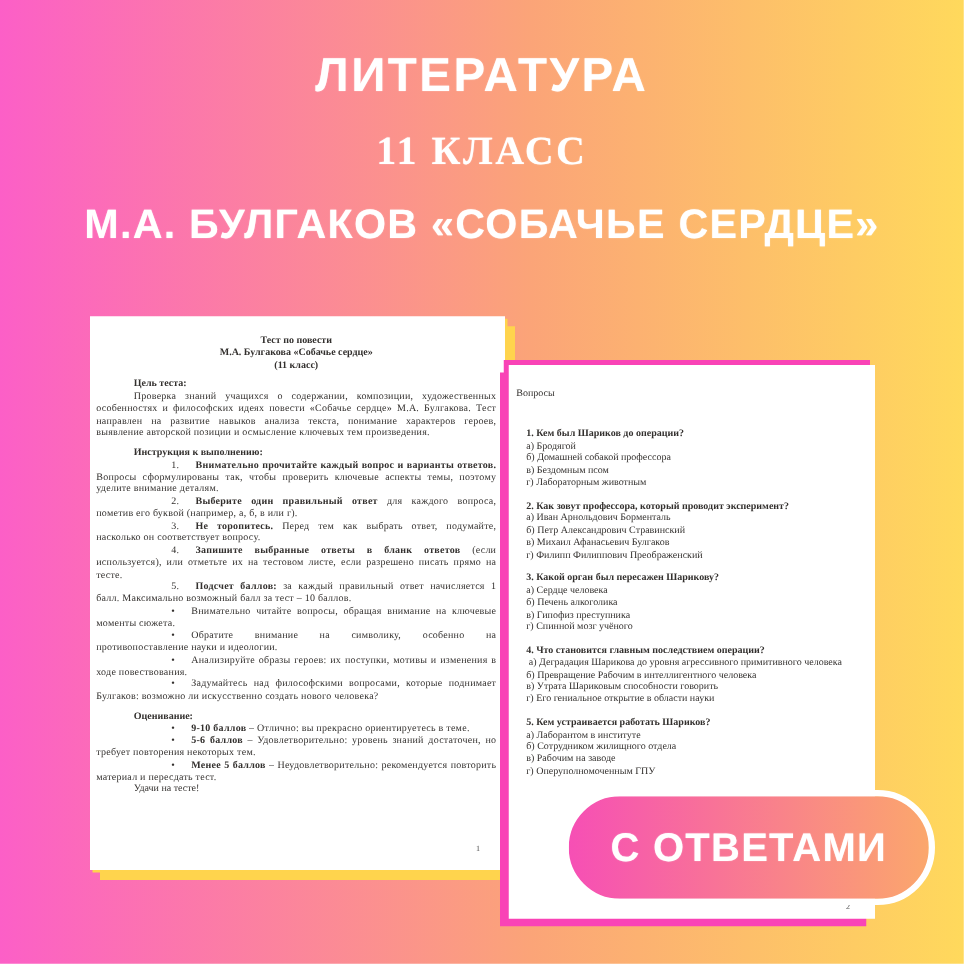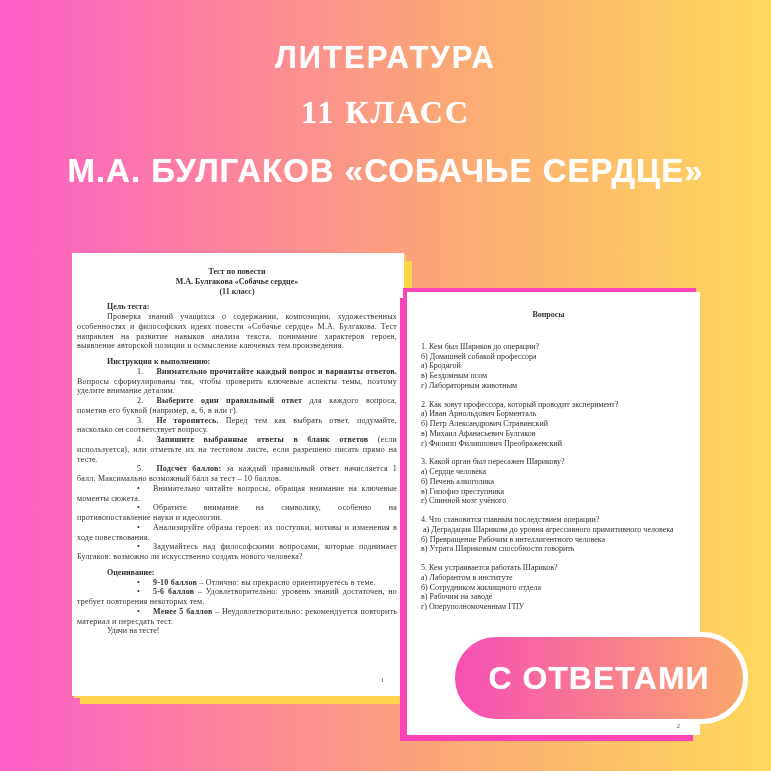"ЛИТЕРАТУРА" .t1 { font-size: 31px -> 38px }
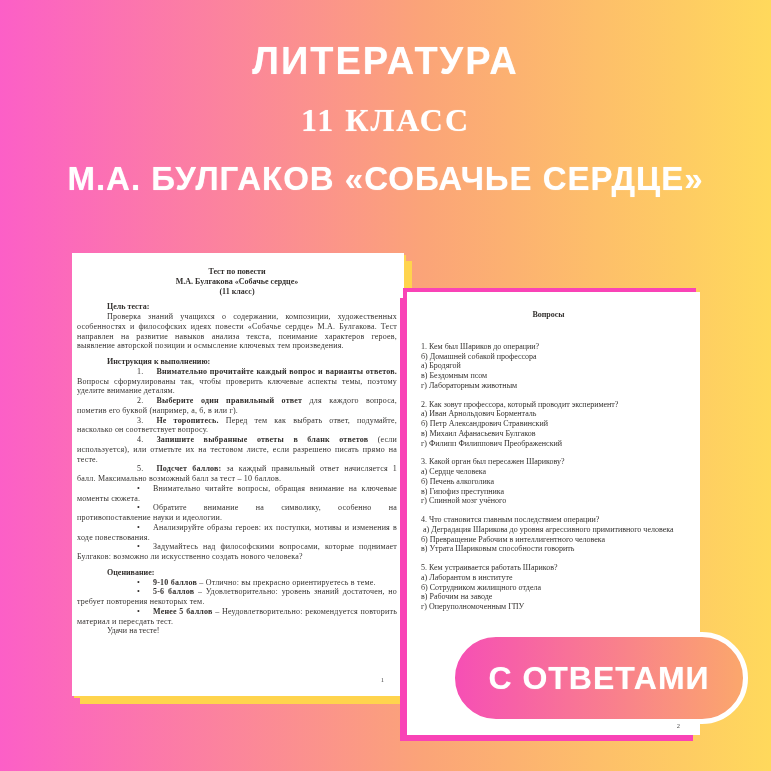"Вопросы" .p2-title { font-weight: bold -> normal; text-align: center -> left }
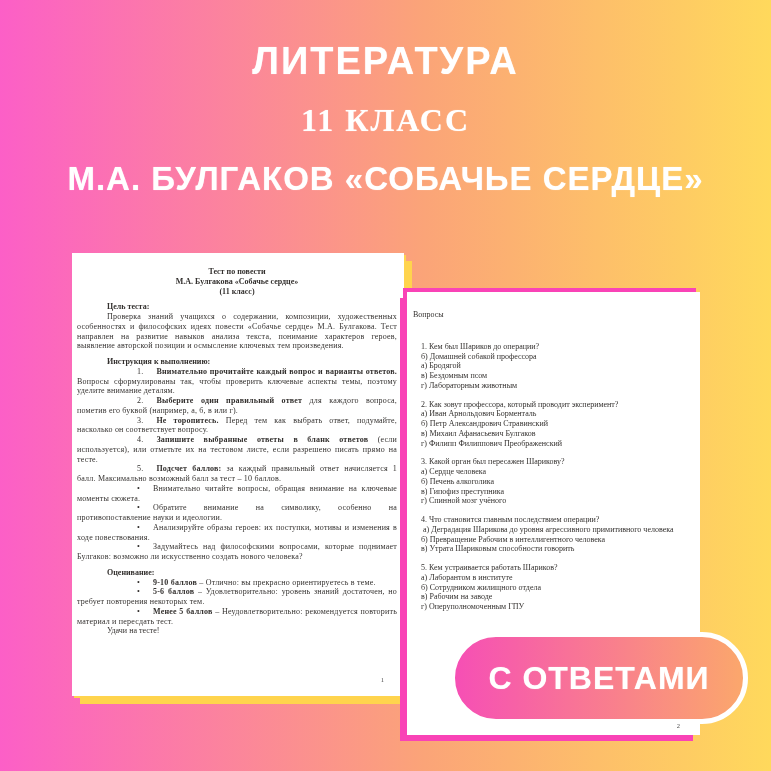"1. Кем был Шариков до" .q { font-weight: normal -> bold }
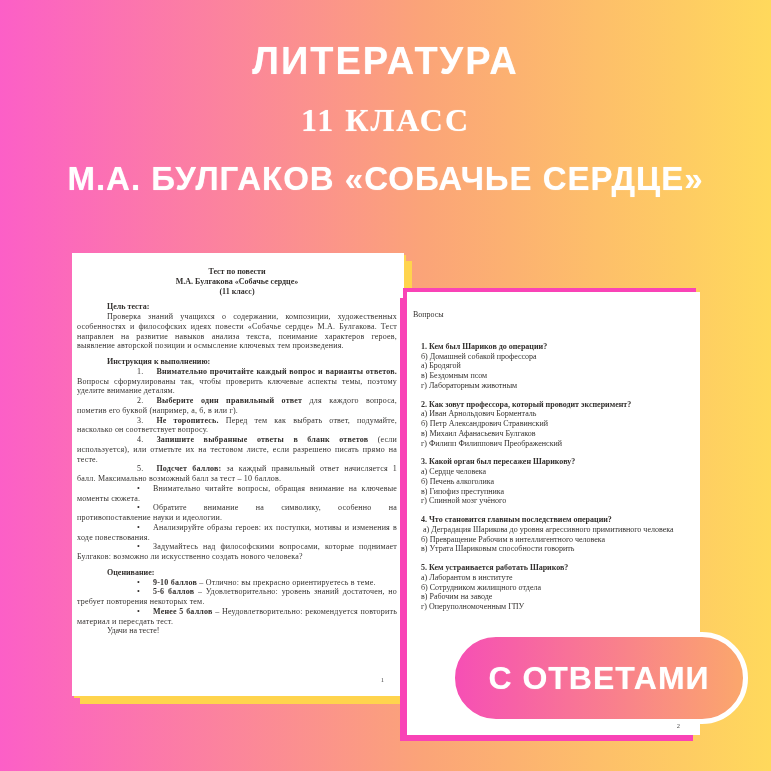"б) Домашней собакой профессора" div.opt { order: before "а) Бродягой" -> after "а) Бродягой" }
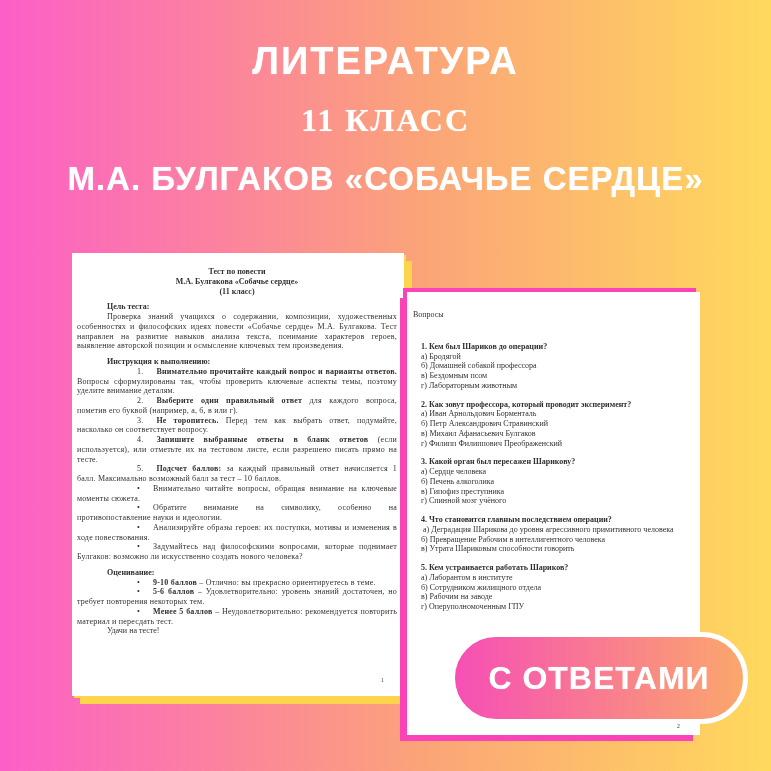"г) Его гениальное открытие в" div.opt { html: none -> <div>г) Его гениальное открытие в области науки</div> }
